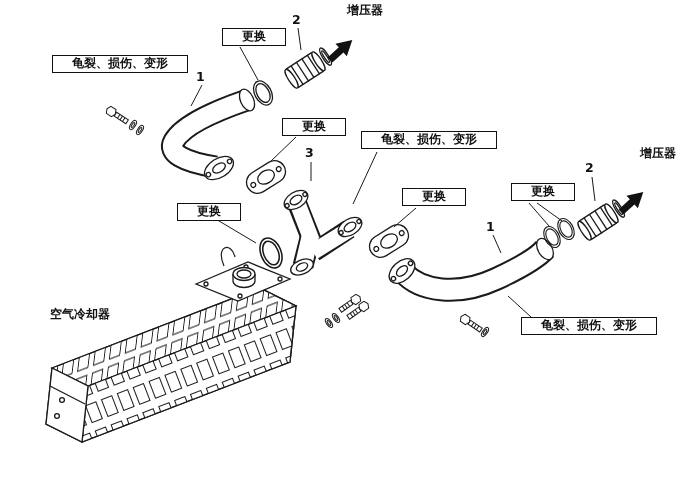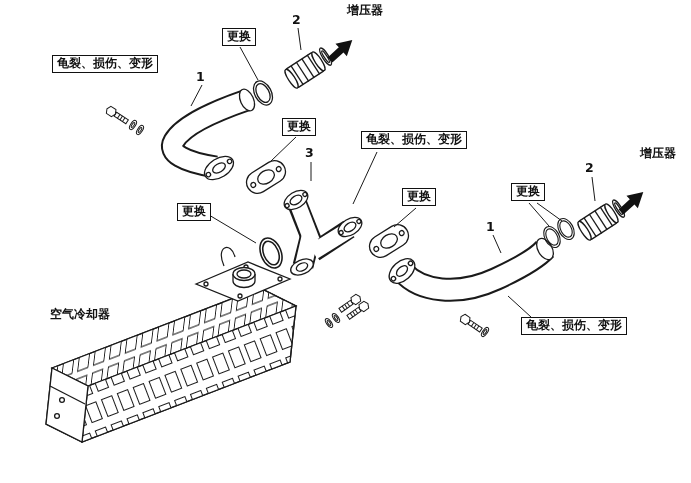"更换" .label.boxed { padding: 1px 4px -> 1px 19px }
